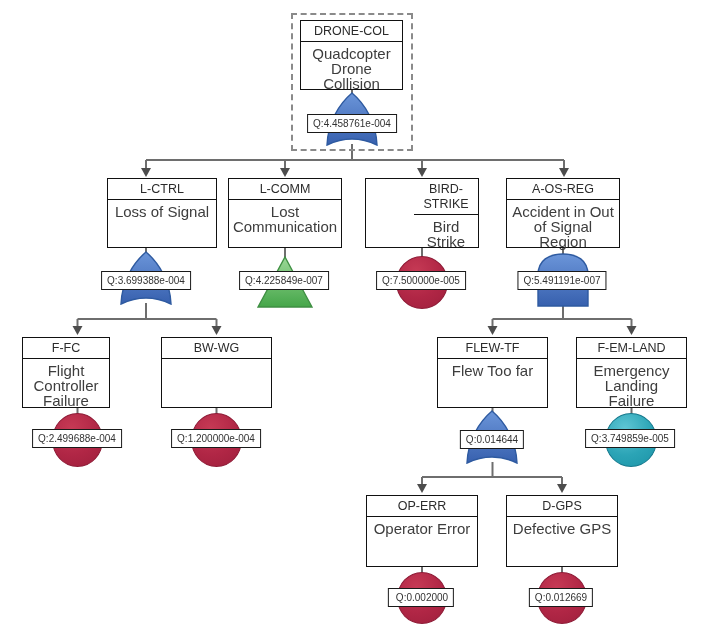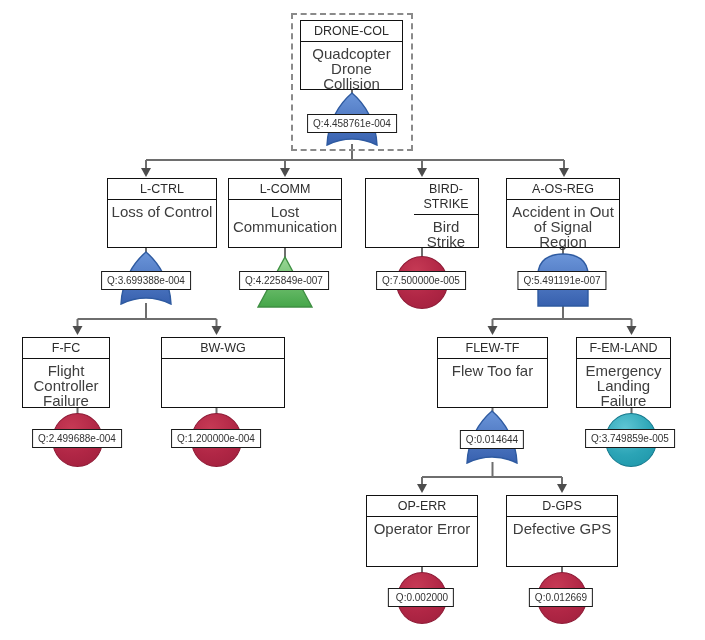"Loss of Control" div.node-desc { text: Control -> Signal }
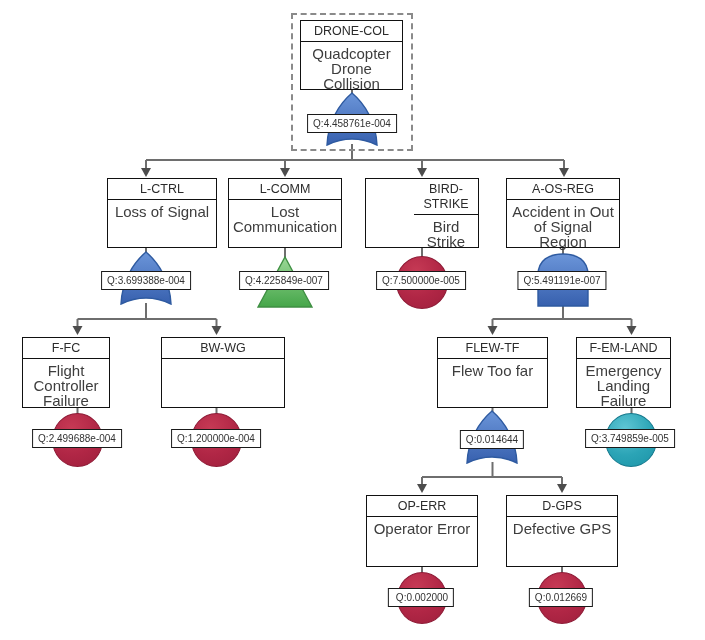"BW-WG" div.node-box { width: 124px -> 111px }
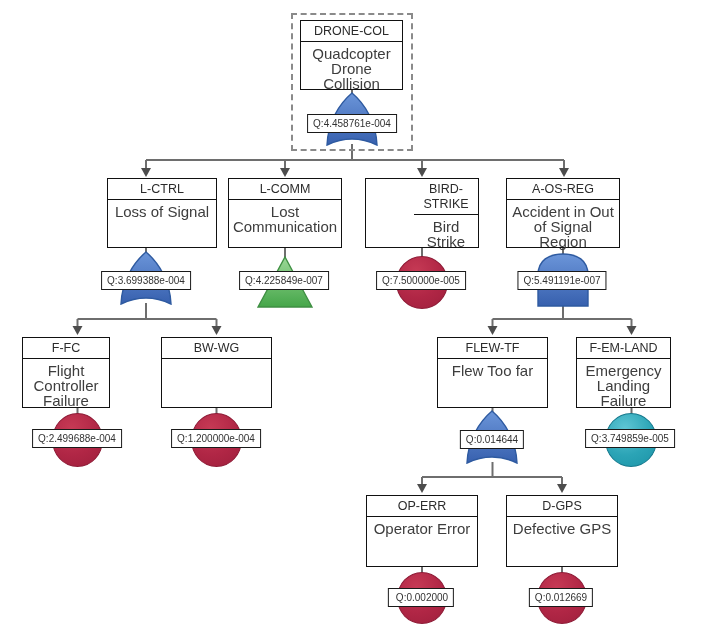"F-EM-LAND" div.node-box { width: 95px -> 111px }
